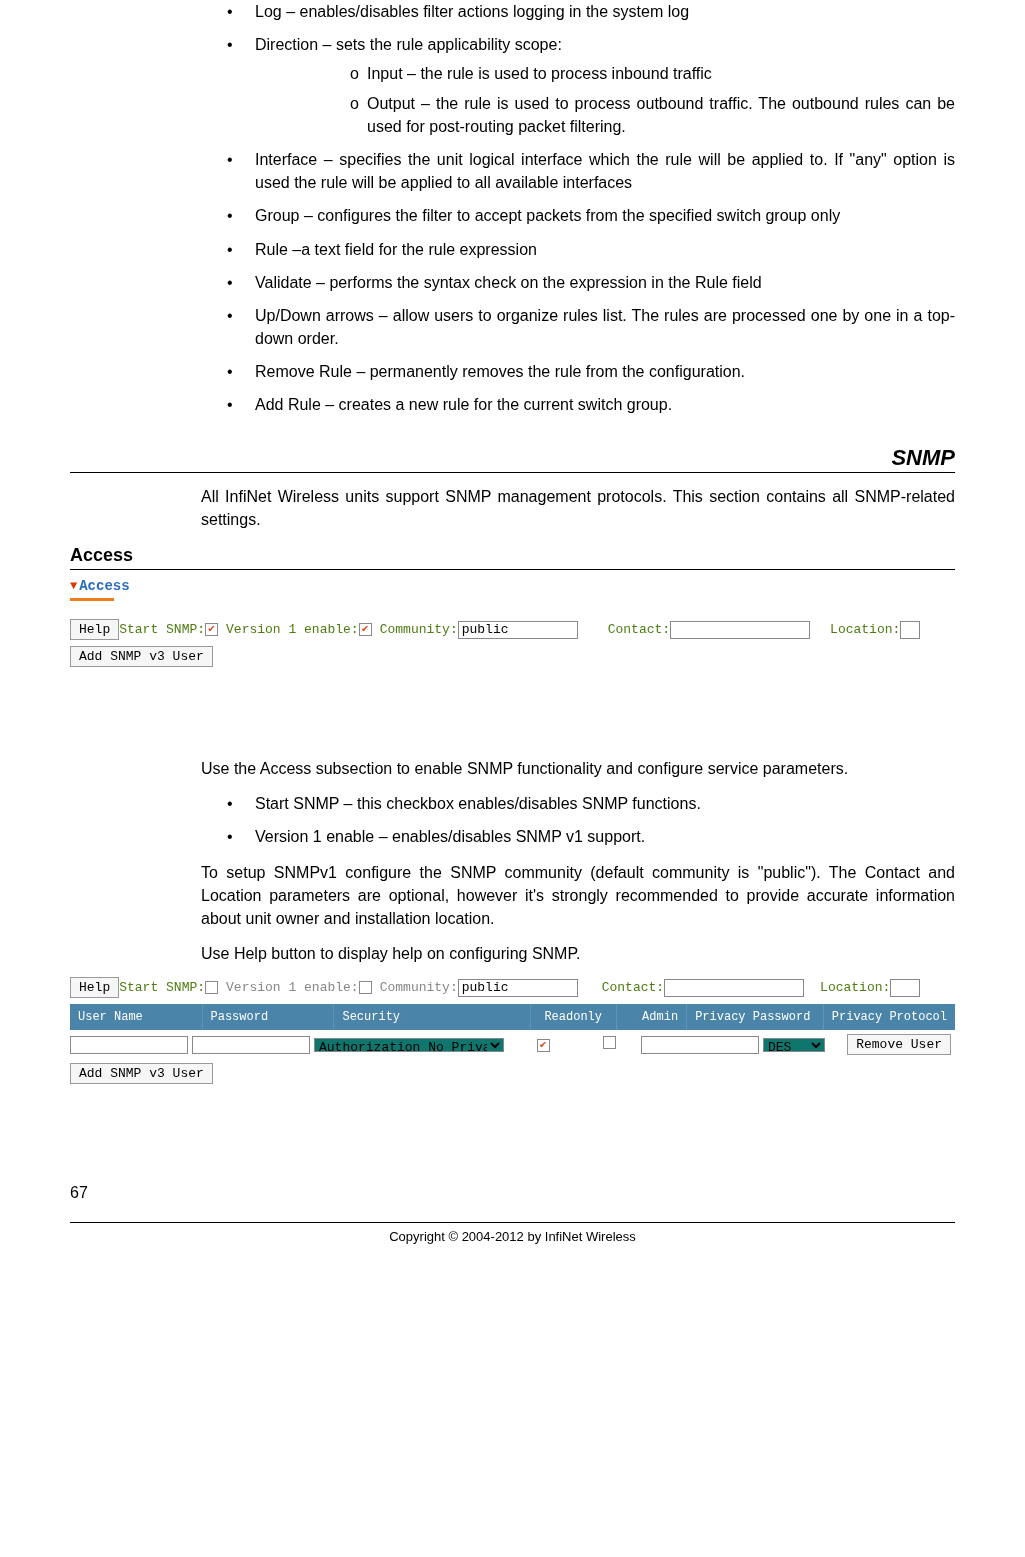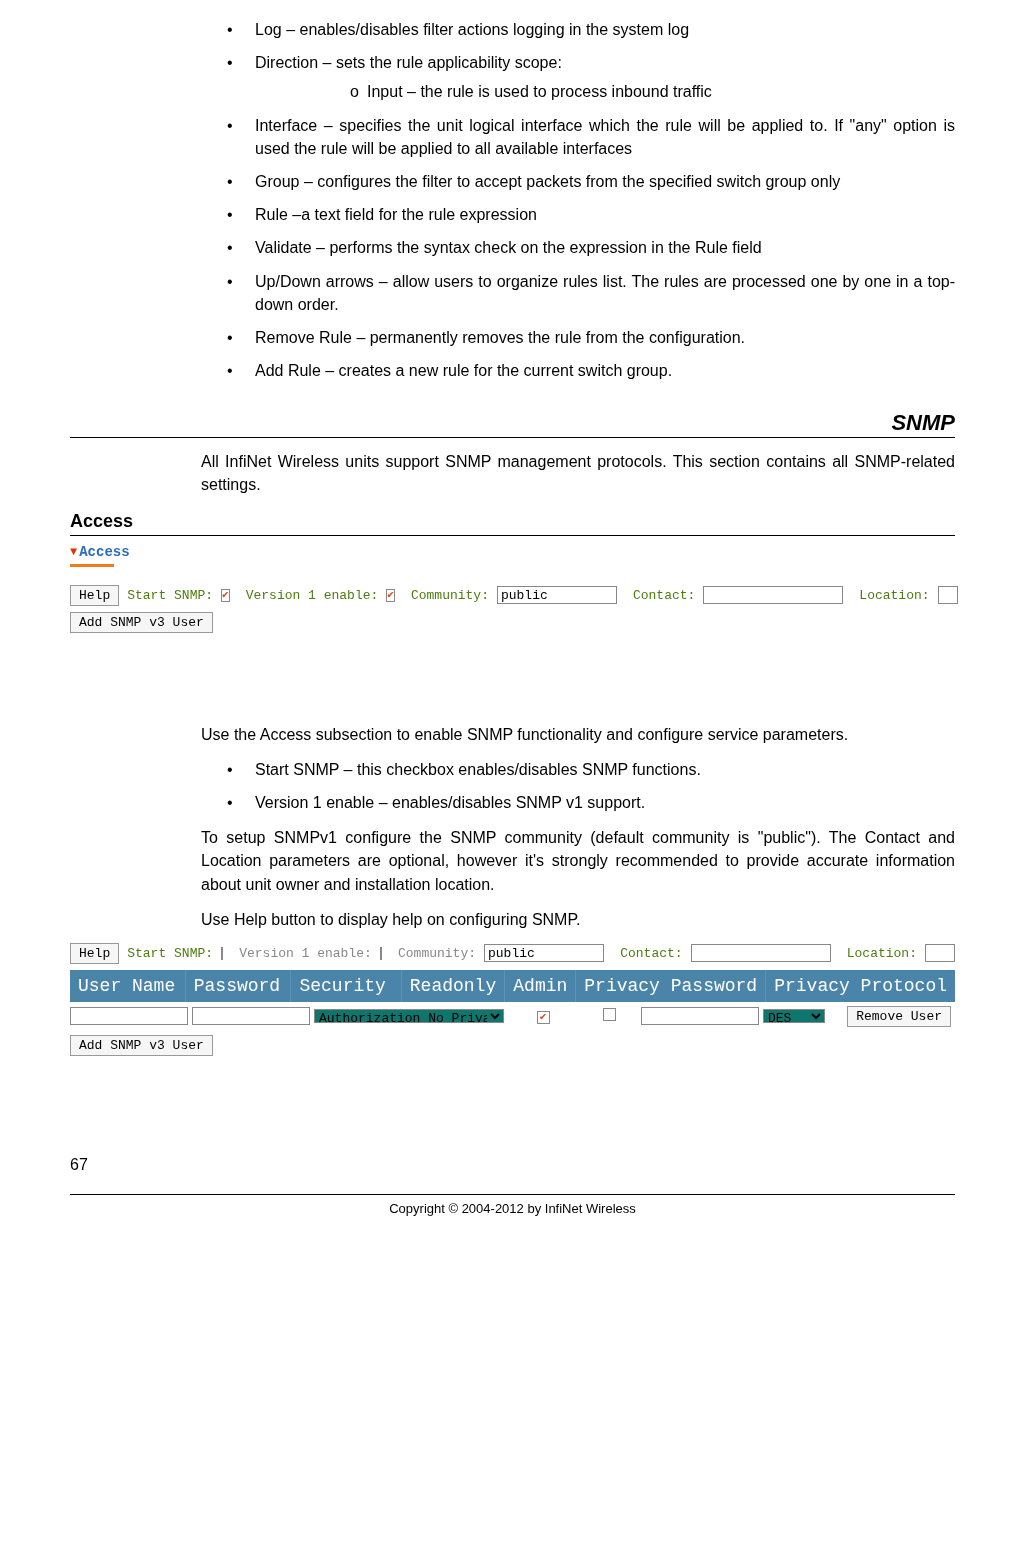"Log – enables/disables filter actions" .page { margin-top: 18px -> none }
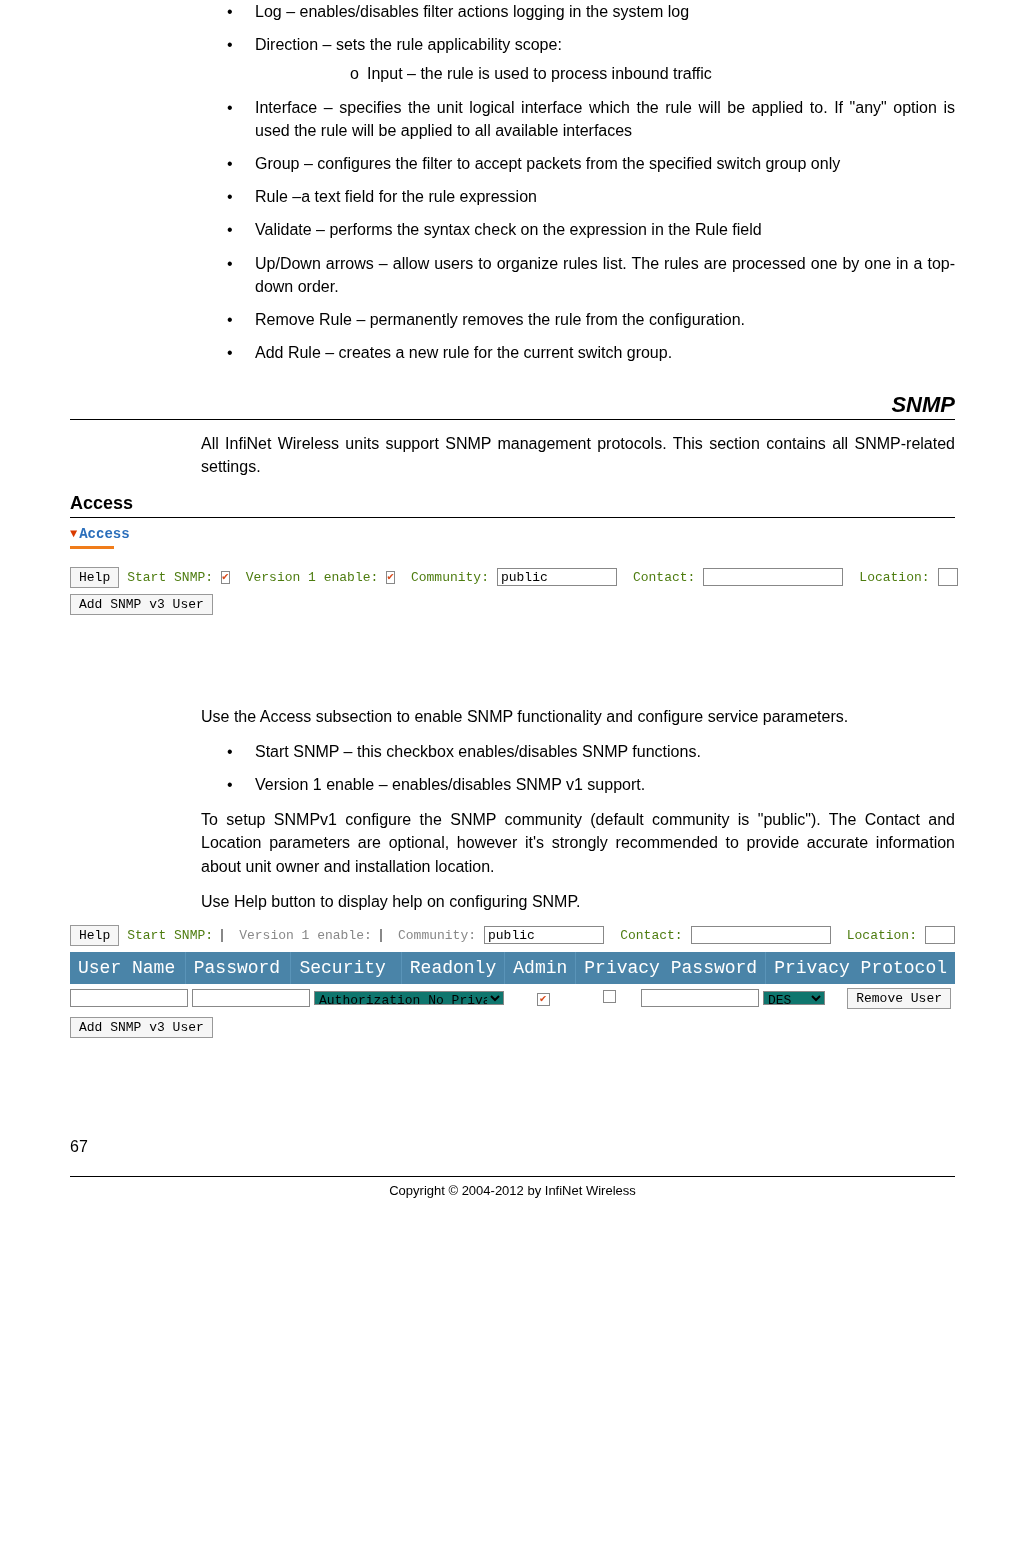"Output – the rule is" li.justify { html: none -> <li>Output – the rule is used to process outbound traffic. The outbound rules can be used for post-routing packet filtering.</li> }
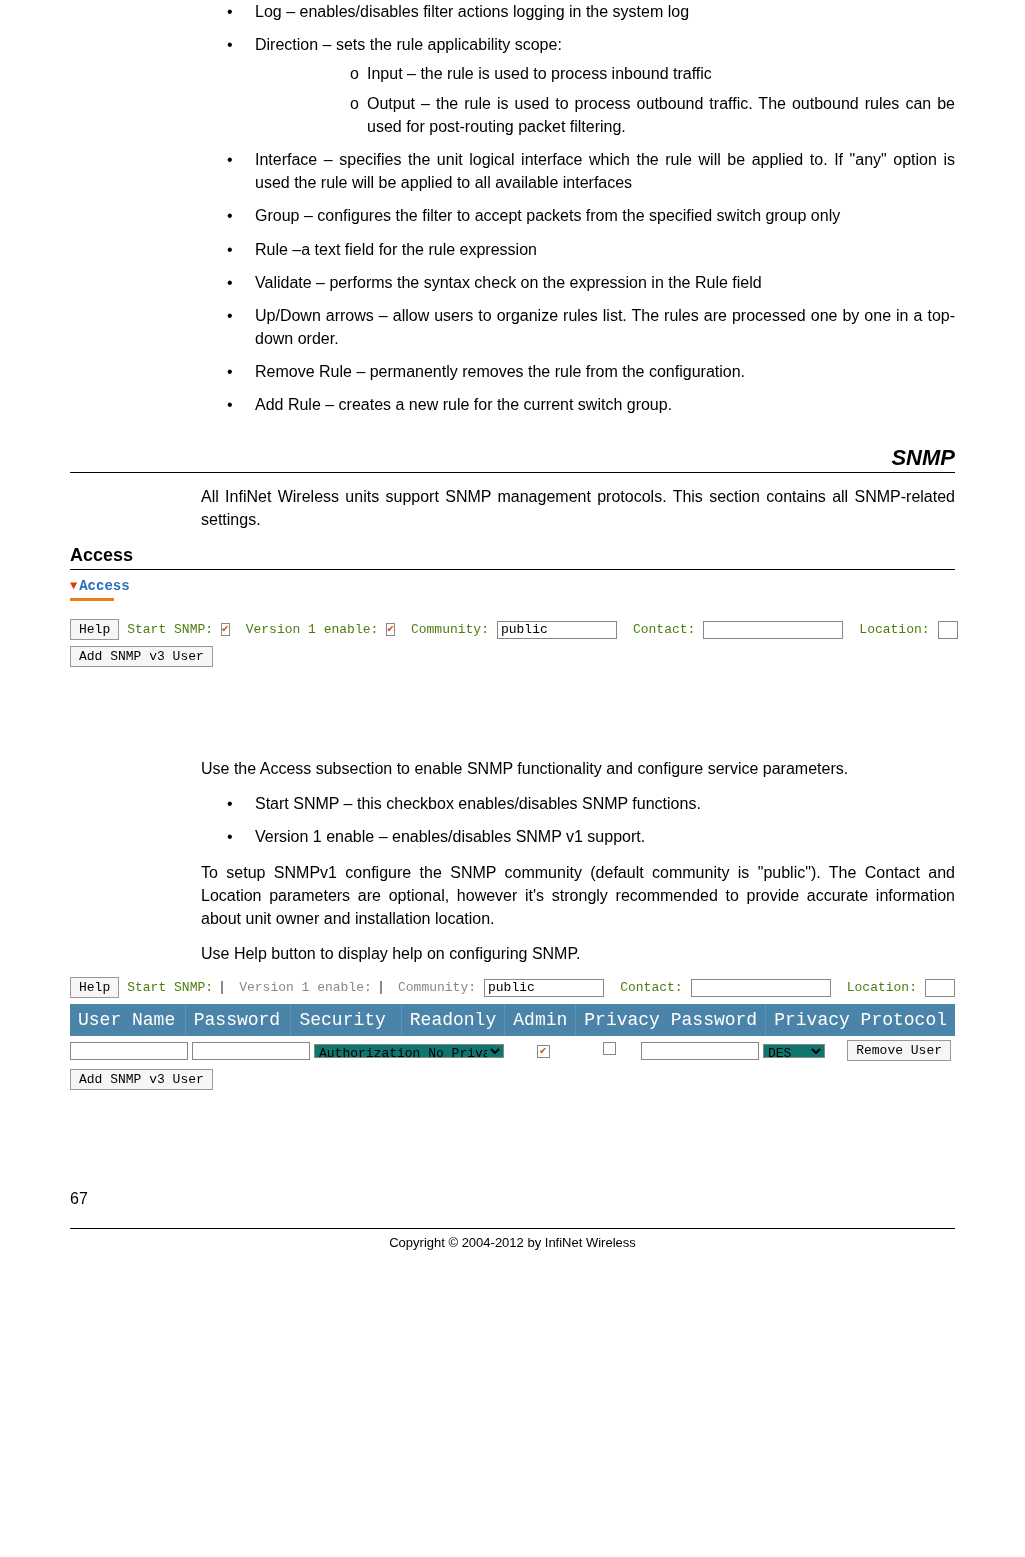"Help" .shot .row { gap: 8px -> none }
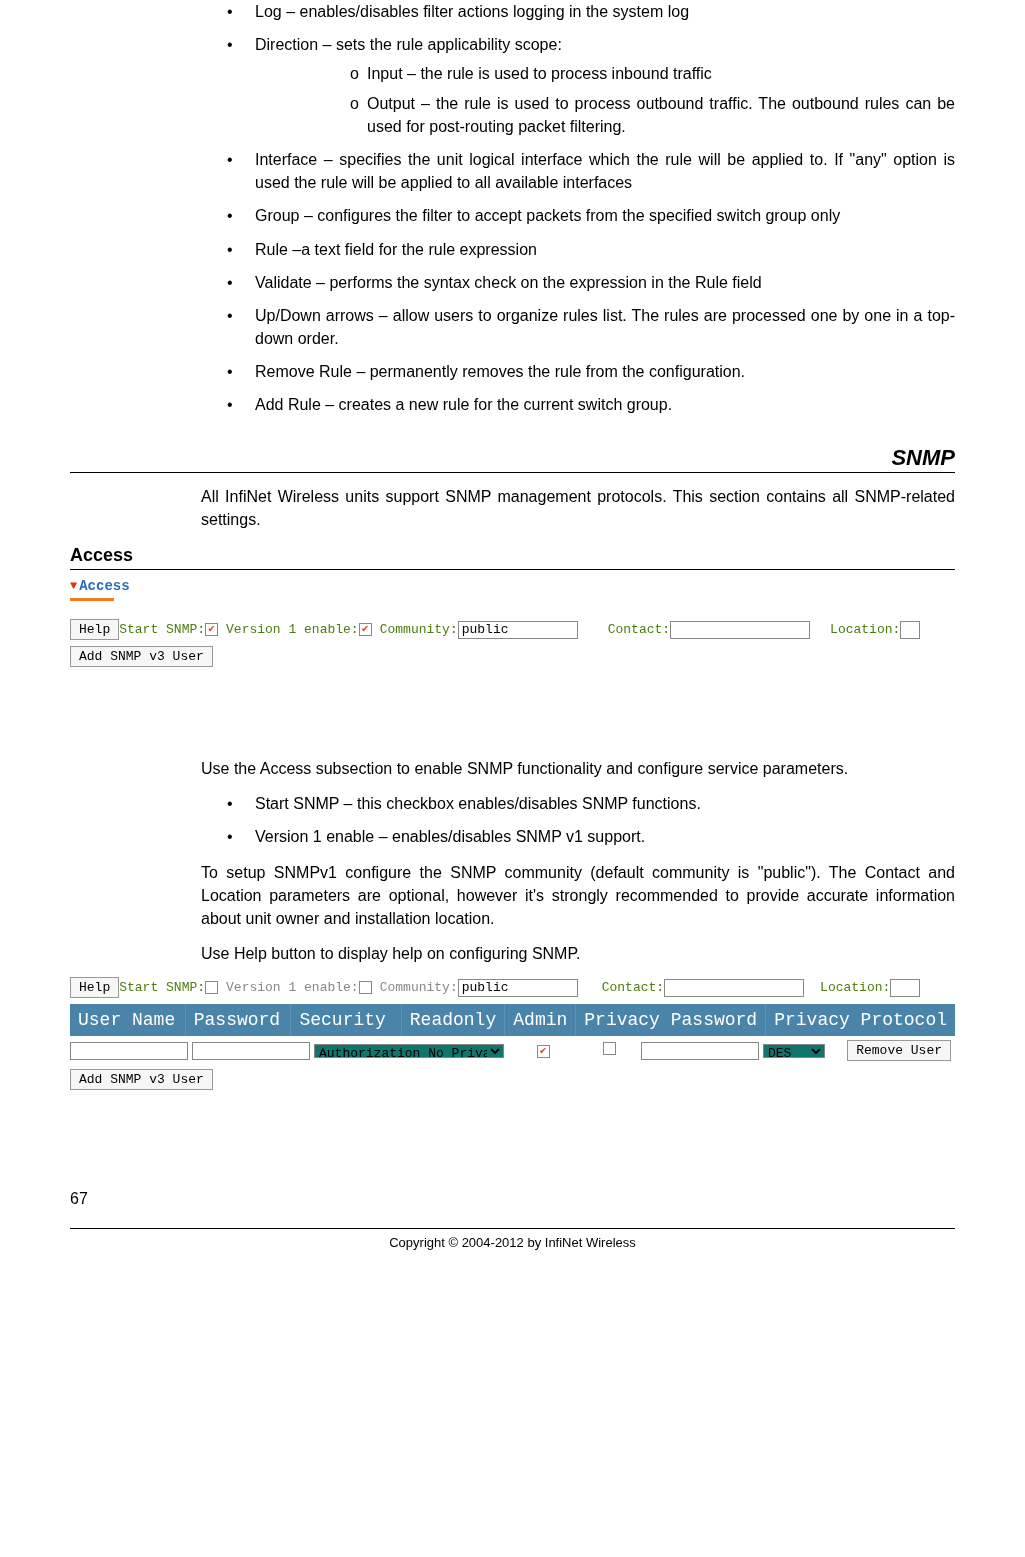"User Name" .shot2-table { font-size: 18px -> 12px }
